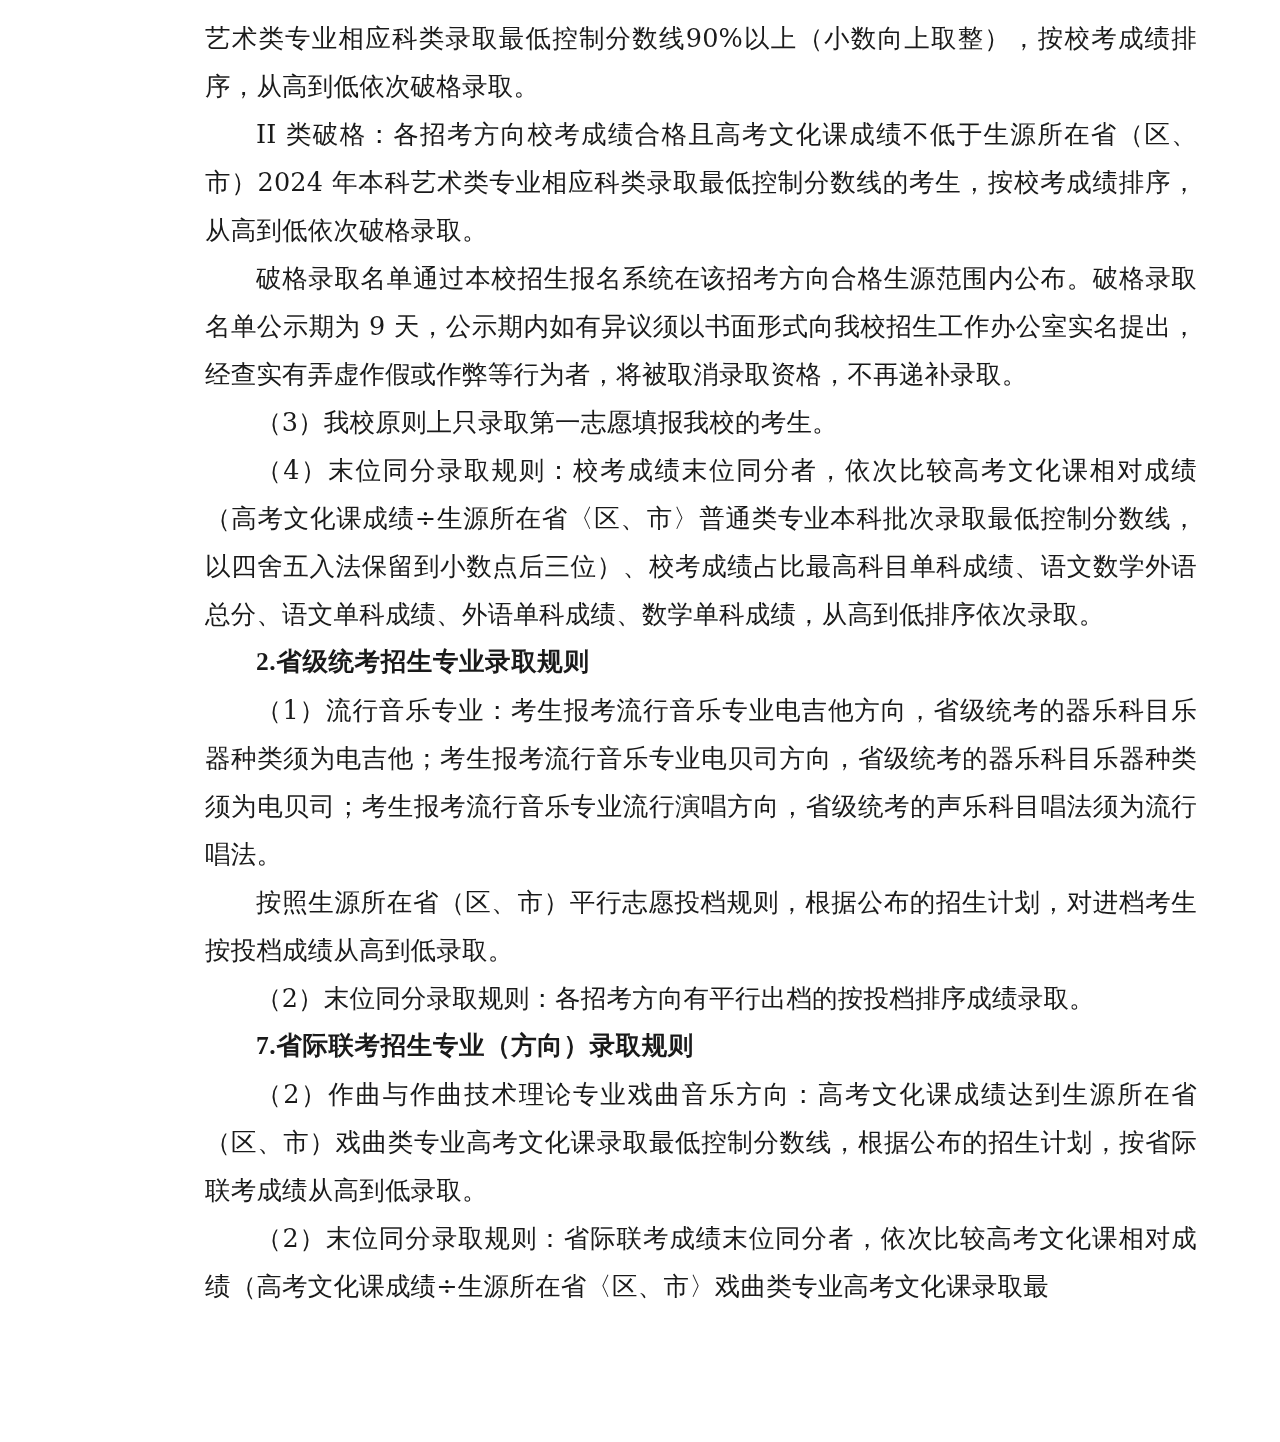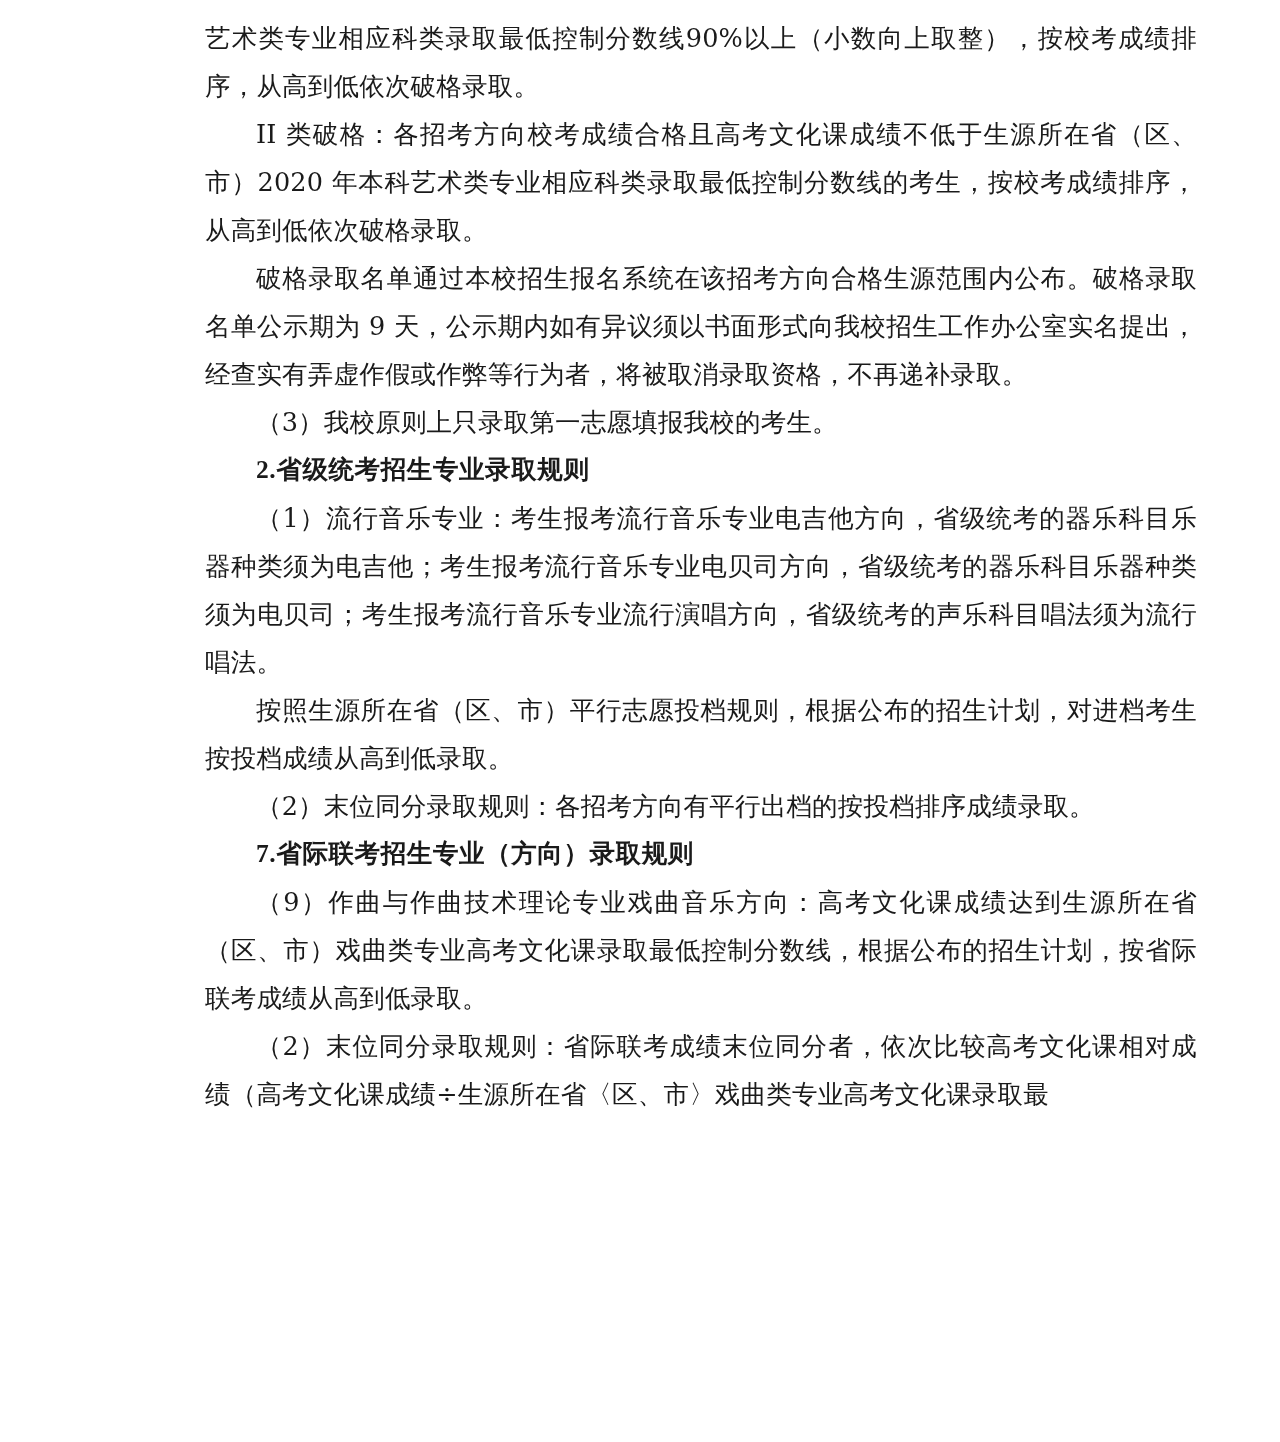"II" p.para { text: 2020 -> 2024 }
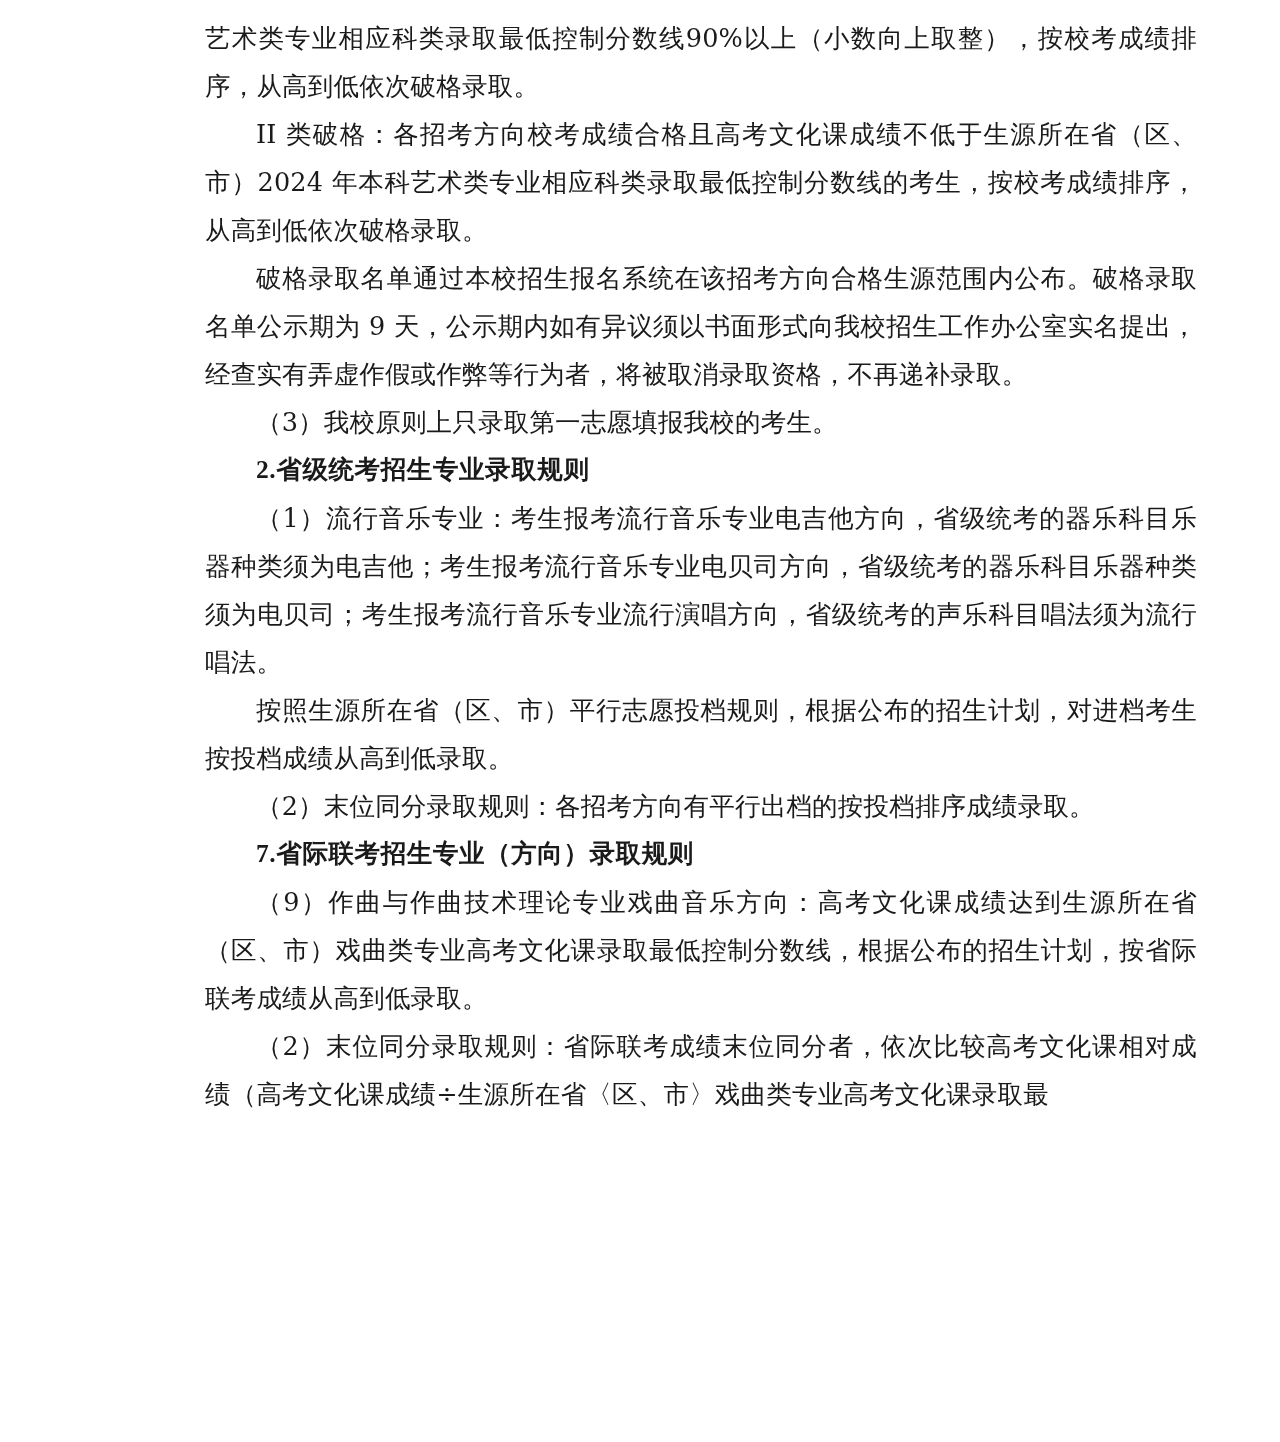"（4）末位同分录取规则：校考成绩末位同分者，依次比较高考文化课相对成绩（高考文化" p.para { html: none -> <p>（4）末位同分录取规则：校考成绩末位同分者，依次比较高考文化课相对成绩（高考文化课成绩÷生源所在省〈区、市〉普通类专业本科批次录取最低控制分数线，以四舍五入法保留到小数点后三位）、校考成绩占比最高科目单科成绩、语文数学外语总分、语文单科成绩、外语单科成绩、数学单科成绩，从高到低排序依次录取。</p> }
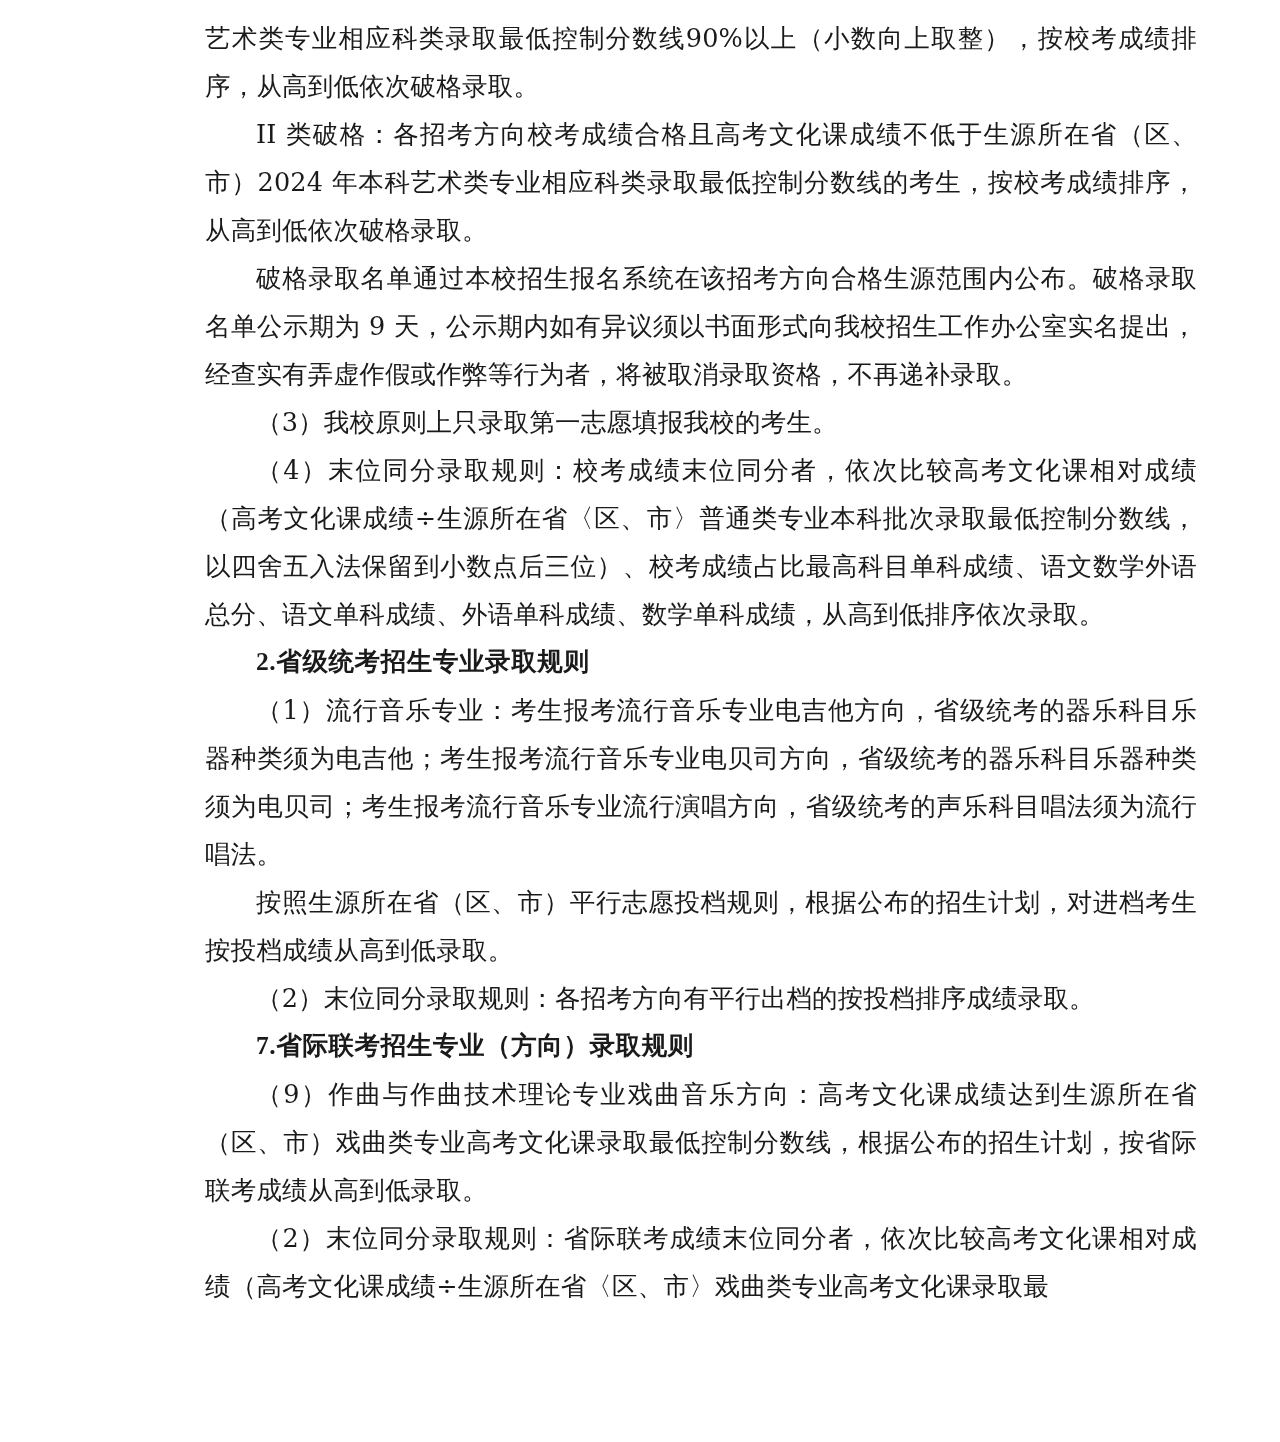"（9）作曲与作曲技术理论专业戏曲音乐方向：高考文化课成绩达到生源所在省（区、市）" p.para { text: 9 -> 2 }
